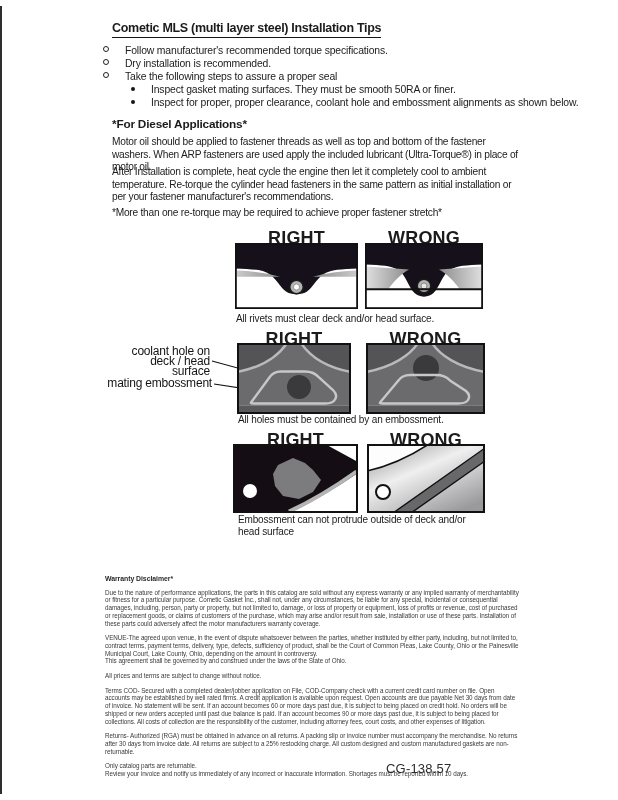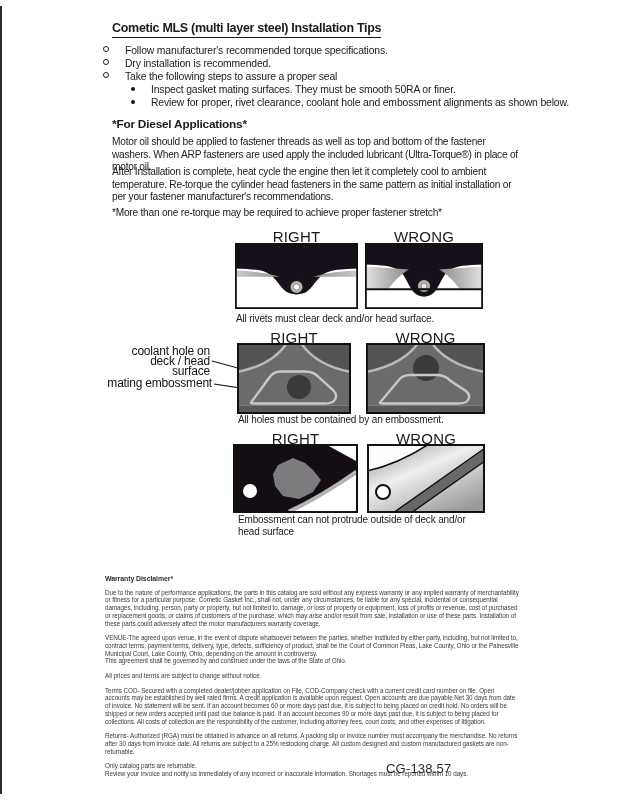"Review for proper, rivet clearance," span { text: Review for proper, rivet -> Inspect for proper, proper }
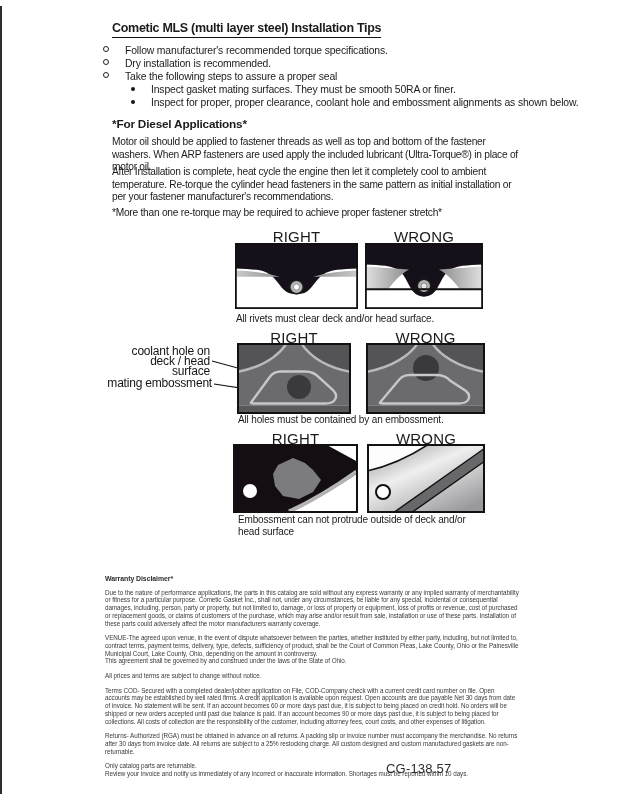"RIGHT" .fig-h { font-size: 15px -> 18px; font-weight: normal -> bold }
